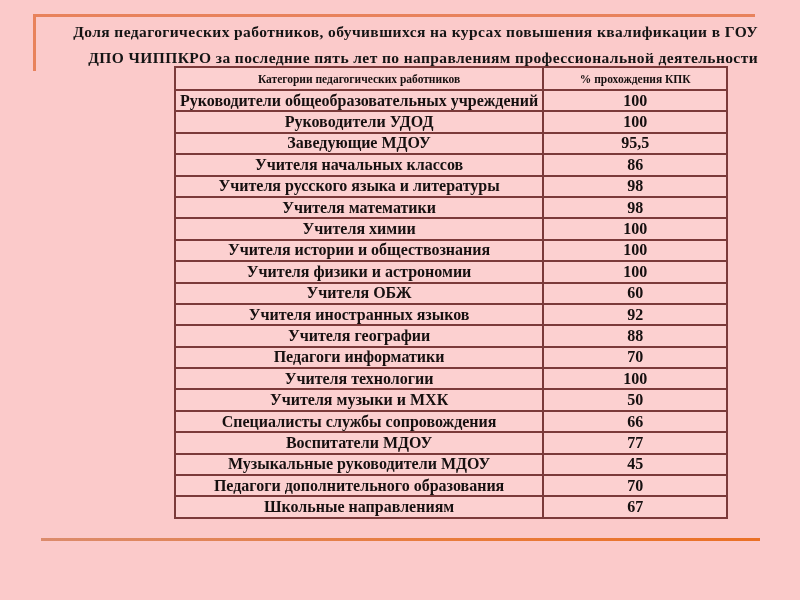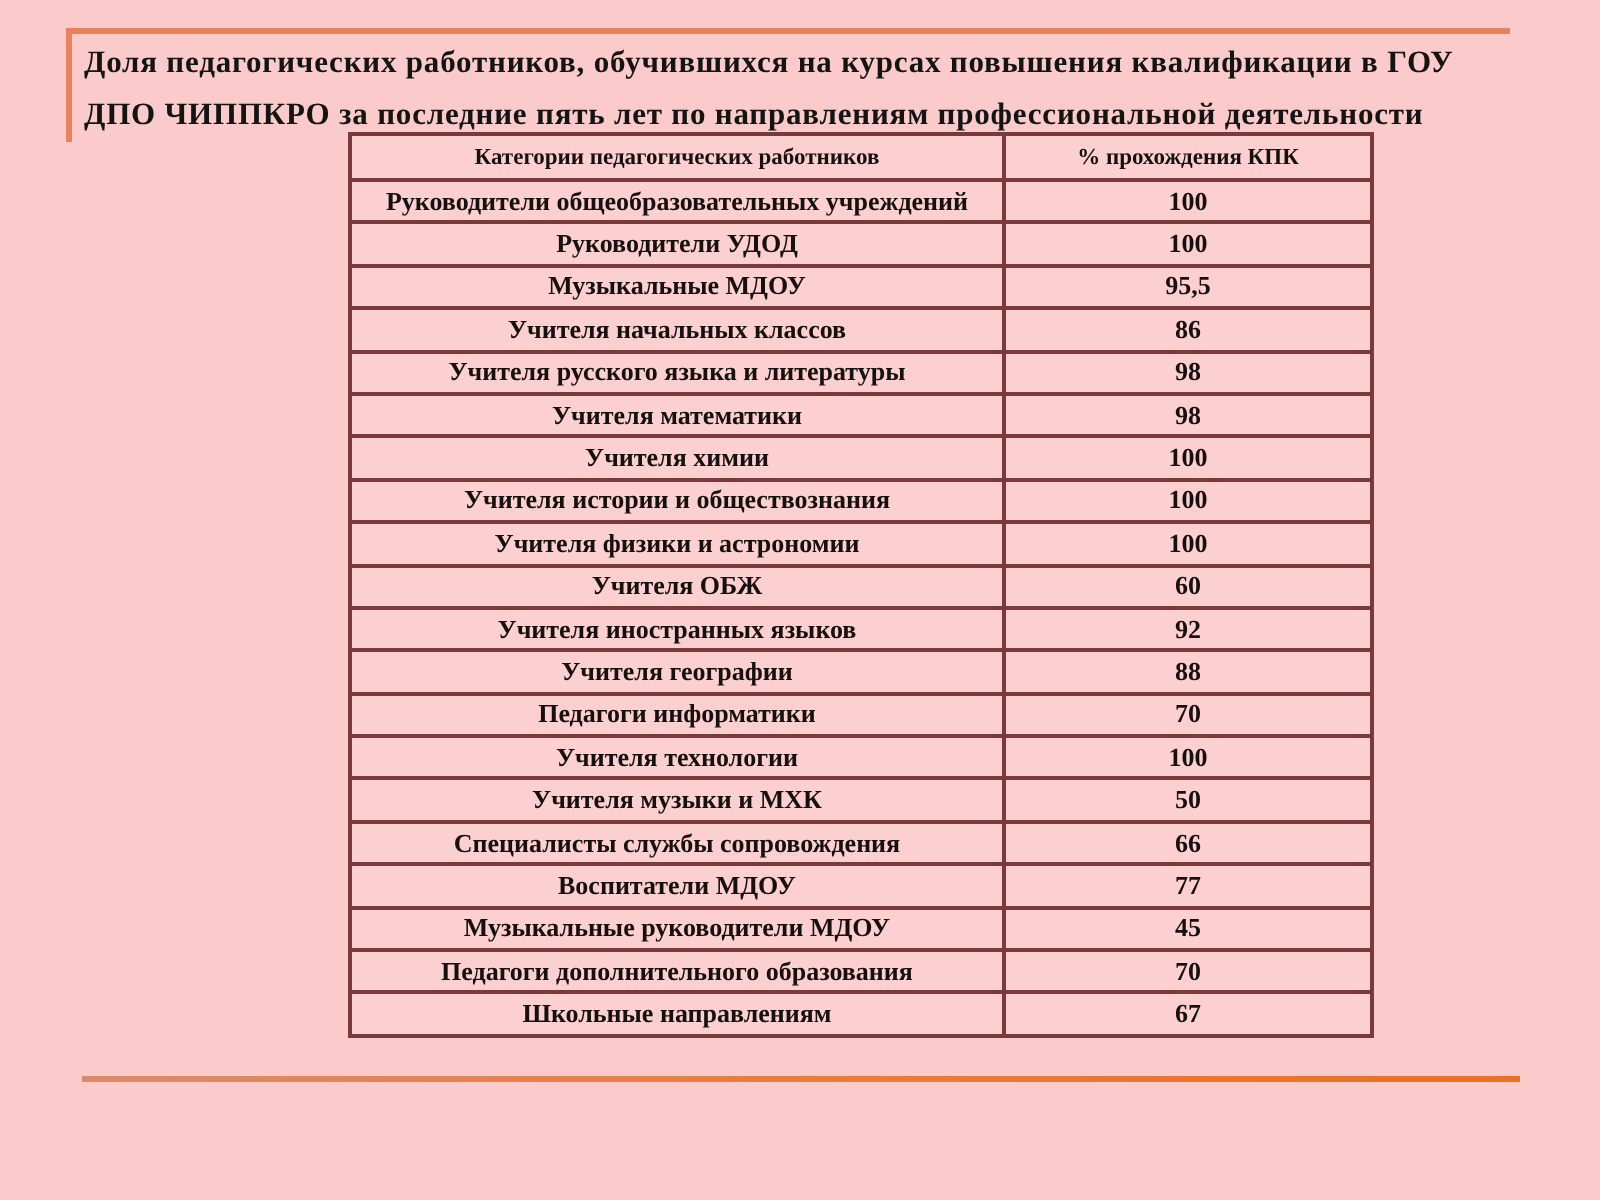"Доля педагогических работников," .slide-title { text-align: left -> right }
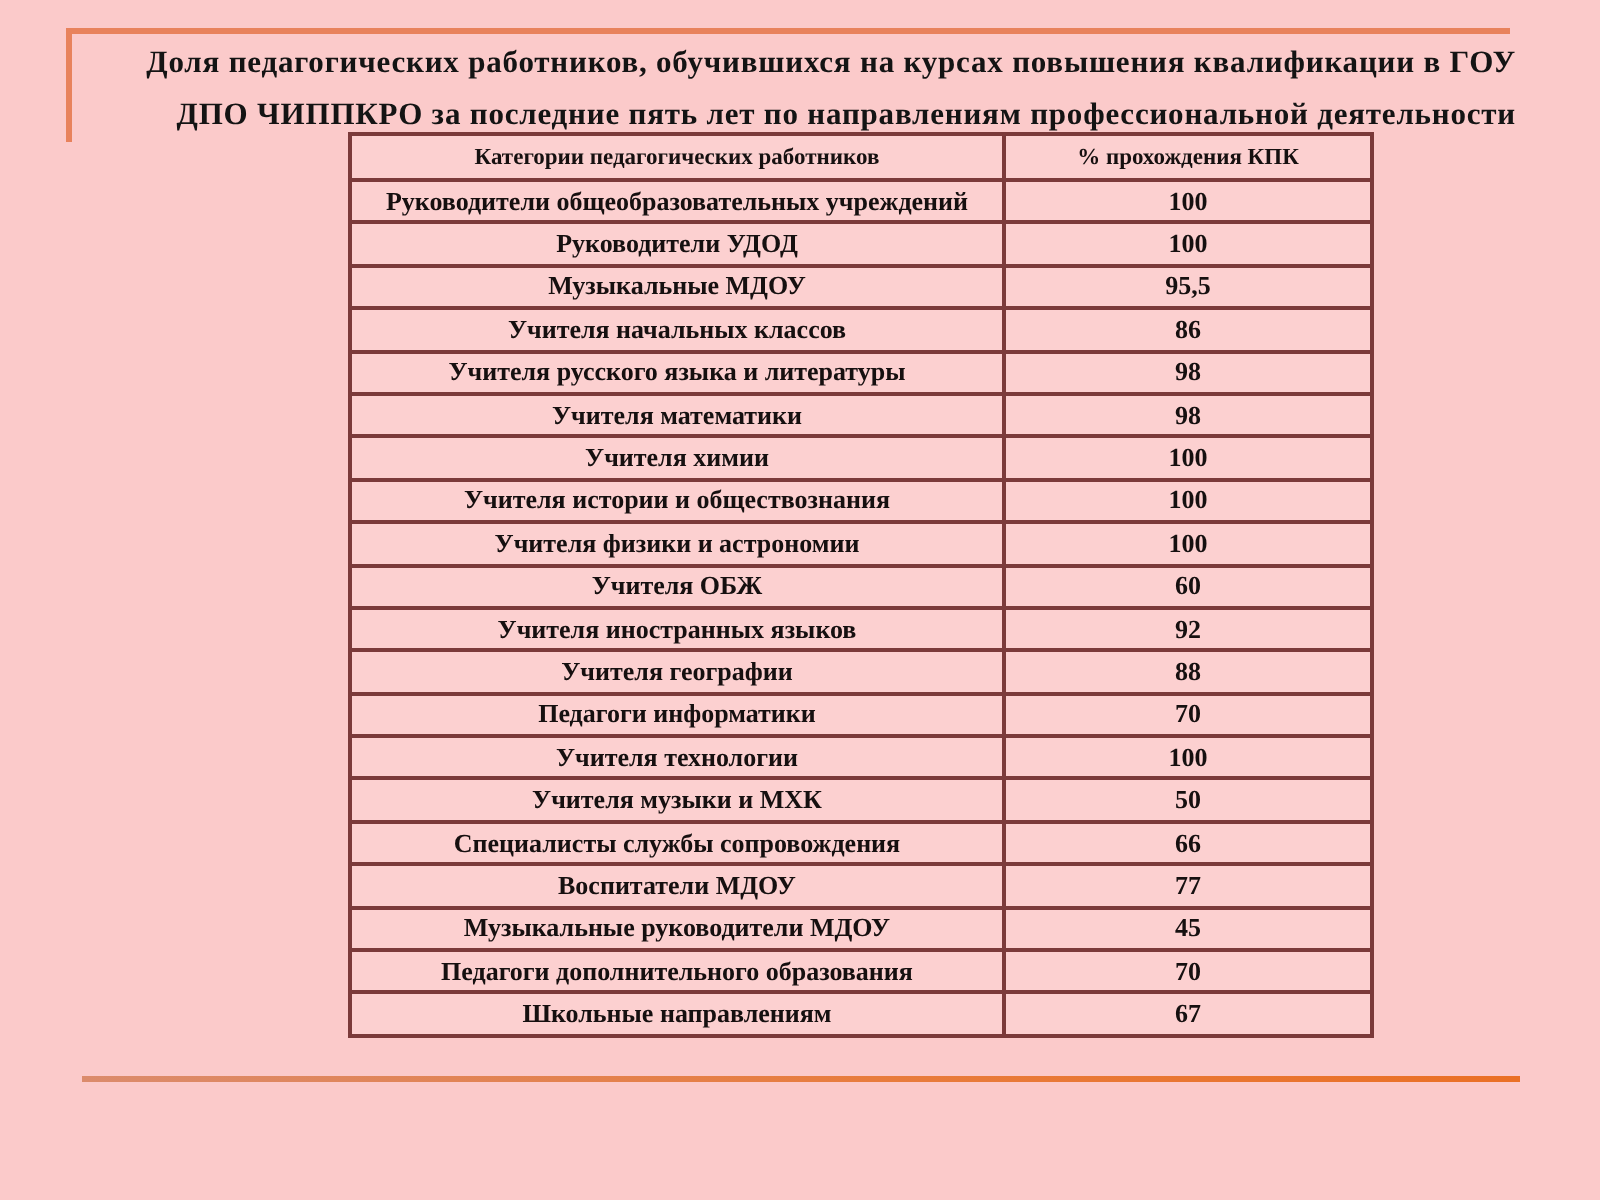"Руководители общеобразовательных" .data-table td { font-size: 13px -> 16px }
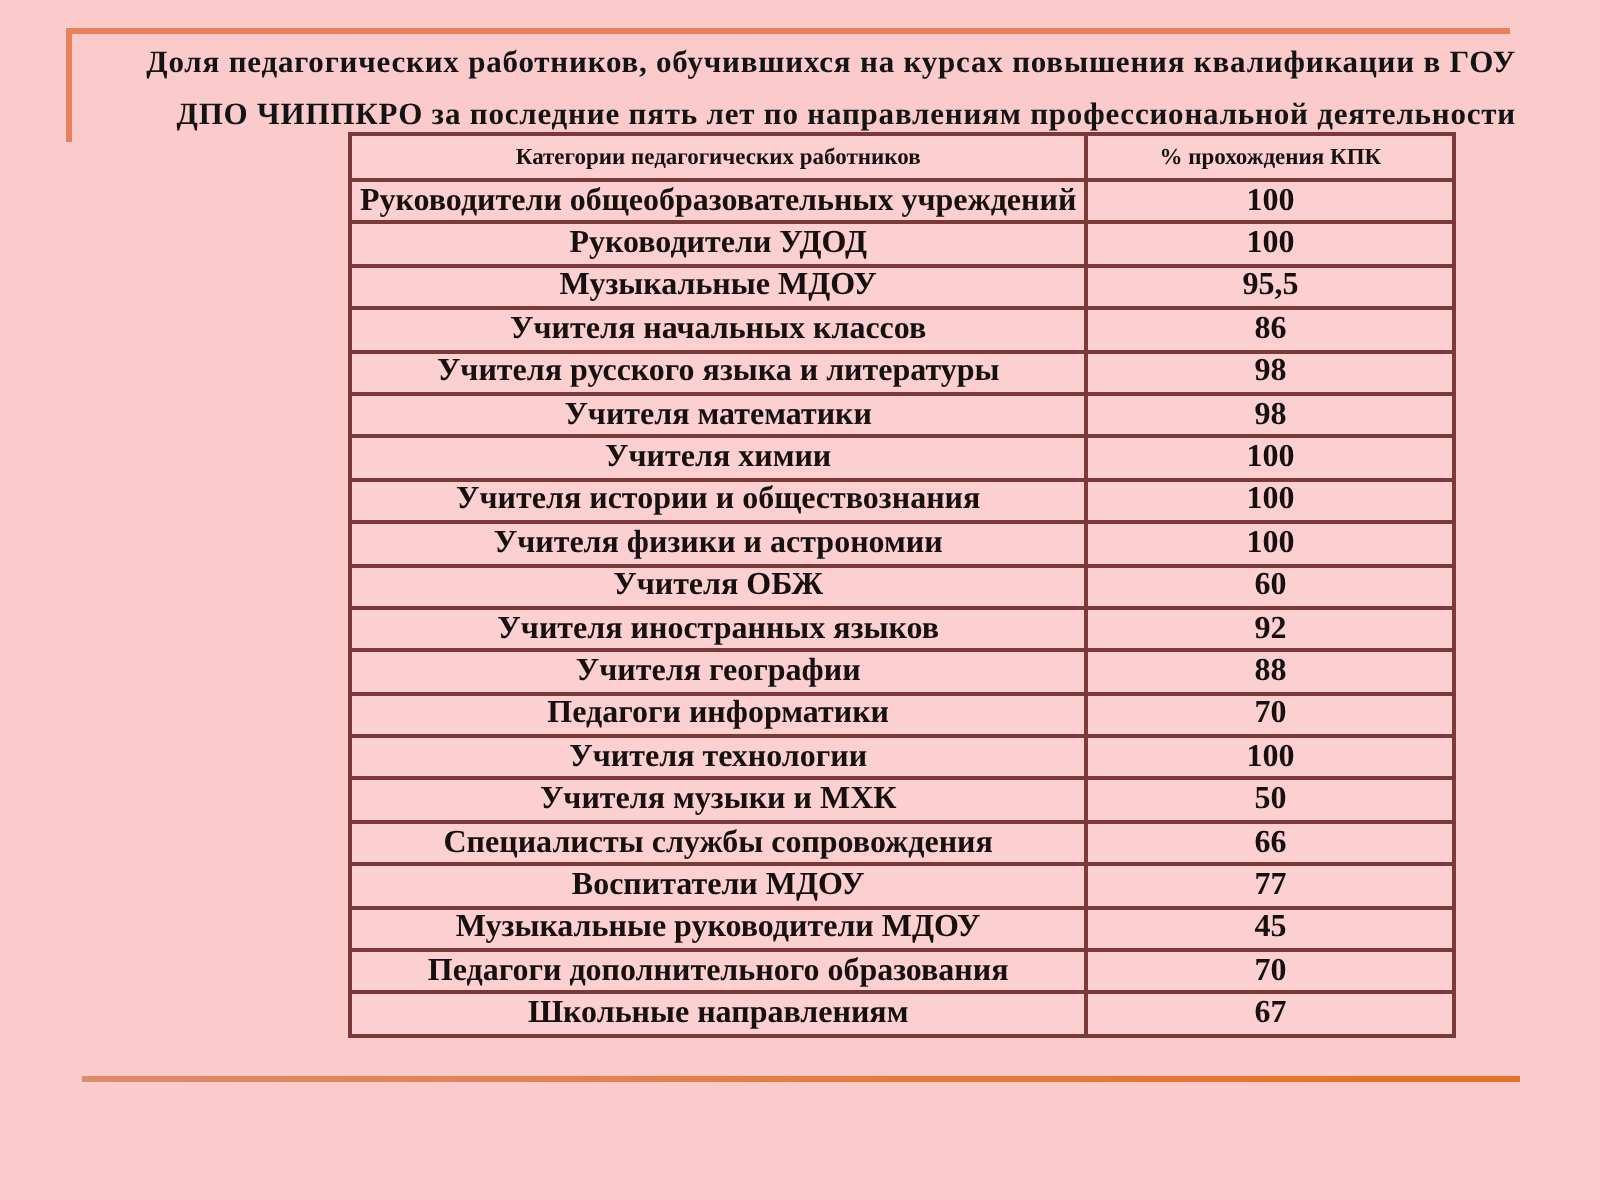"Музыкальные МДОУ" td { text: Музыкальные -> Заведующие }
